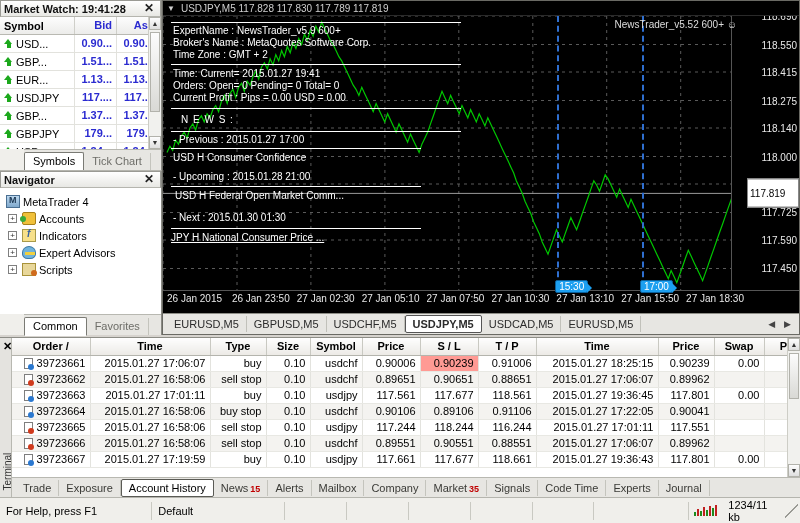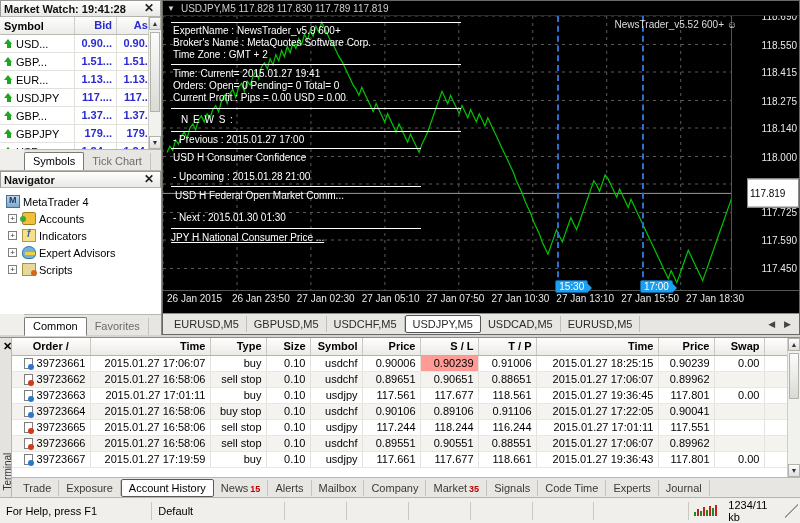"USDJPY,M5" .ct.active { font-weight: normal -> bold }
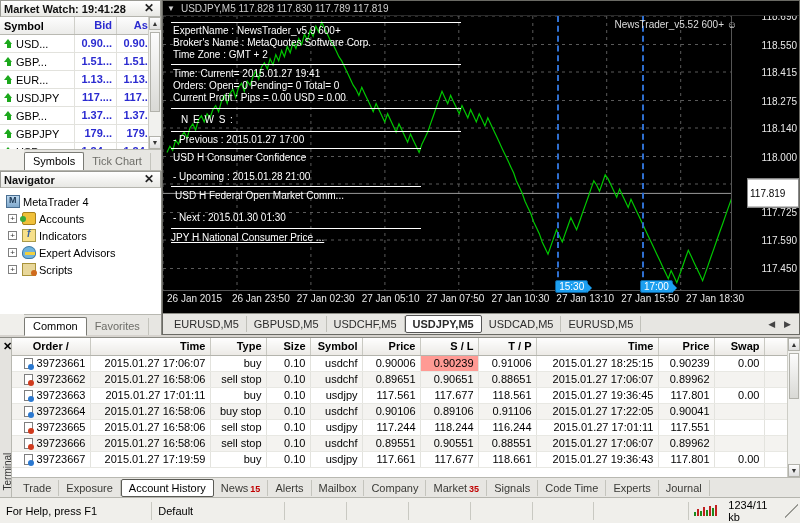"Time" table.hist th { text-align: right -> none }
